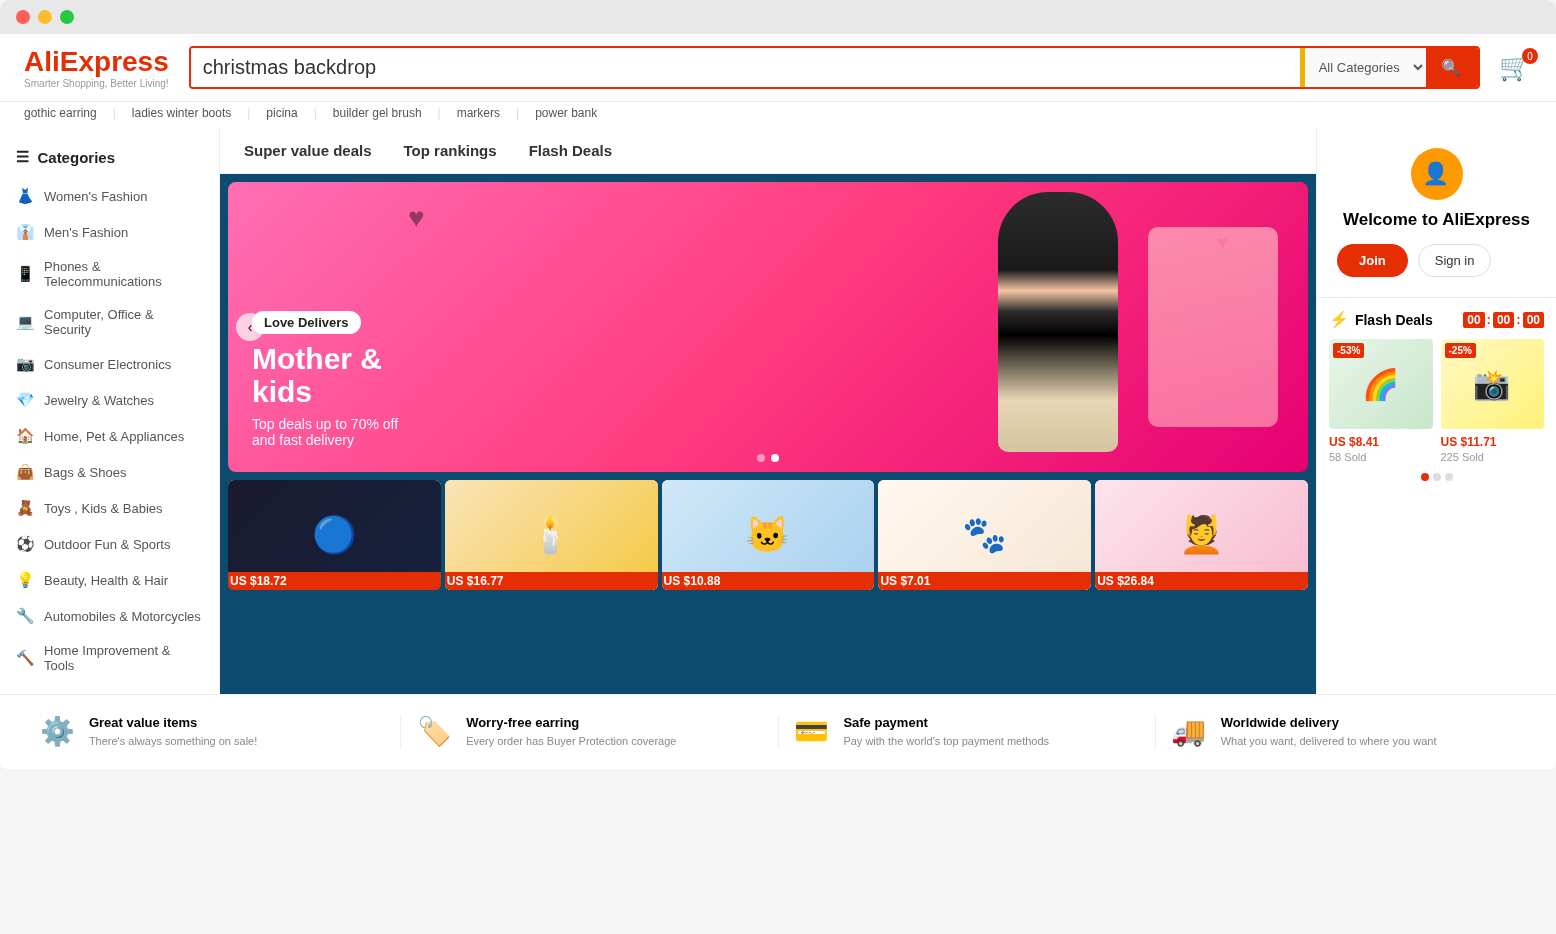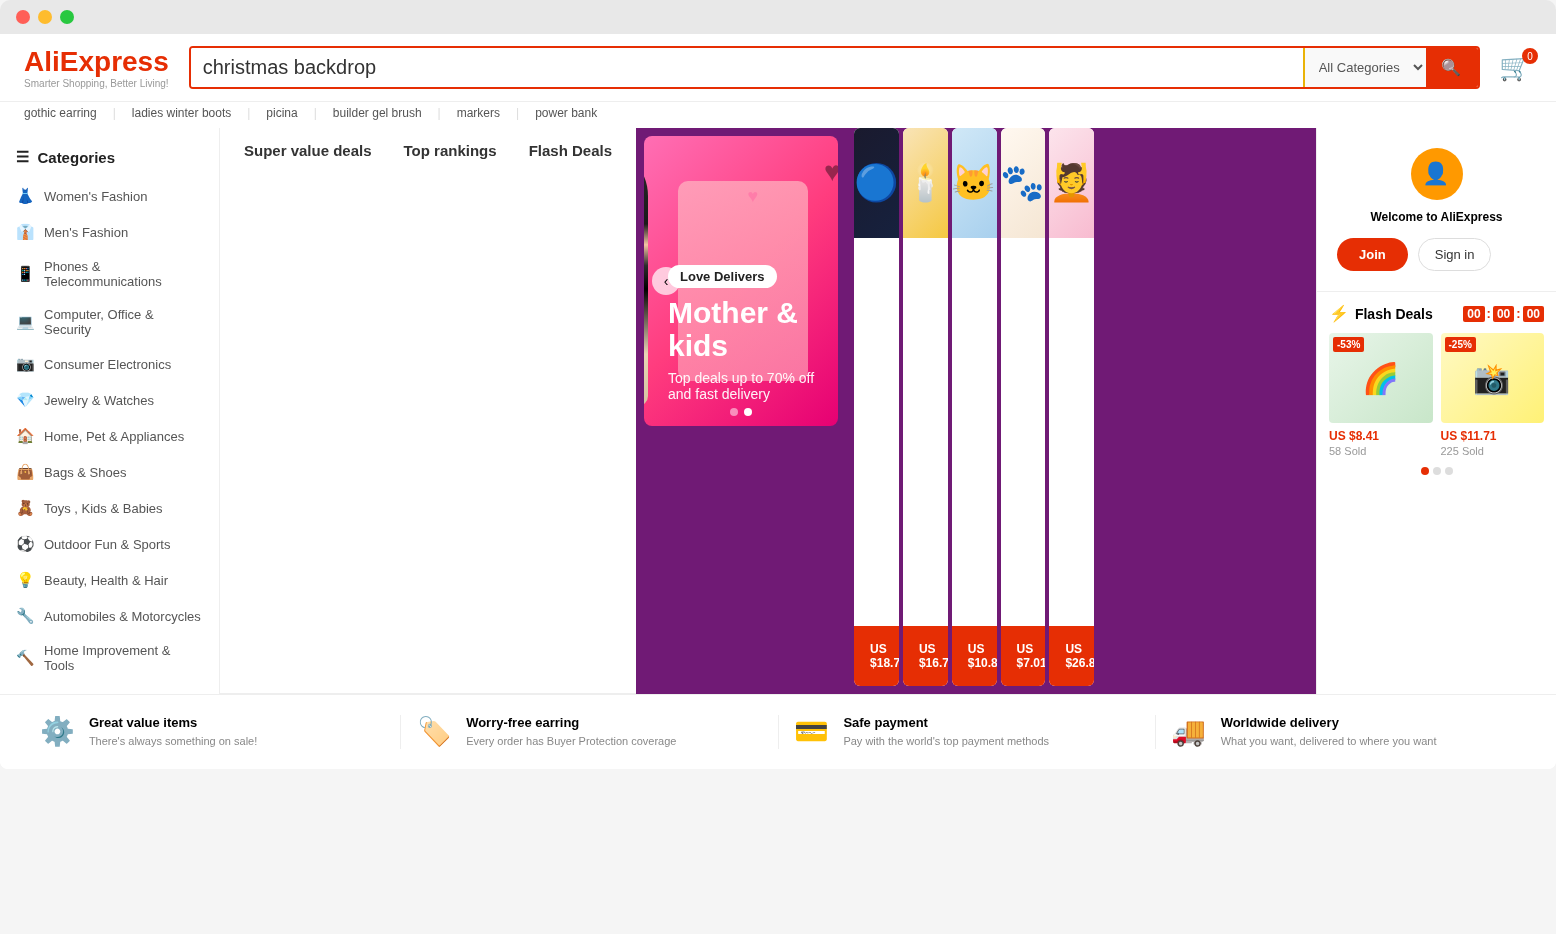"All Categories" .search-category { border-left: 2px solid #eab308 -> 5px solid #eab308 }
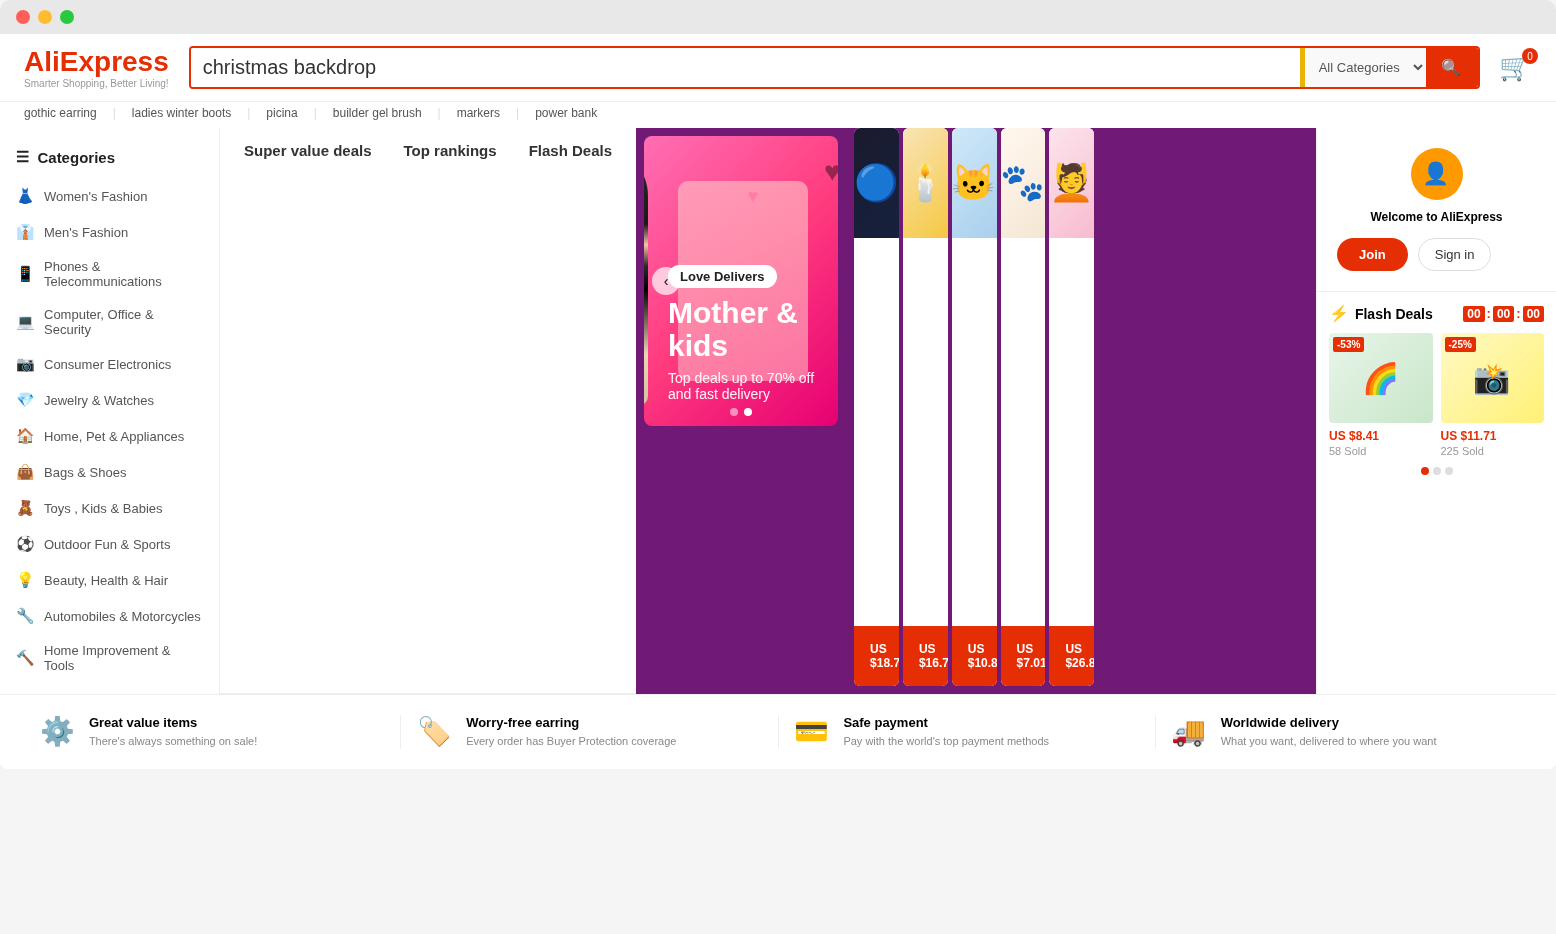"Super value deals" .content-area { background: #701a75 -> #0c4a6e; flex-direction: row -> column }
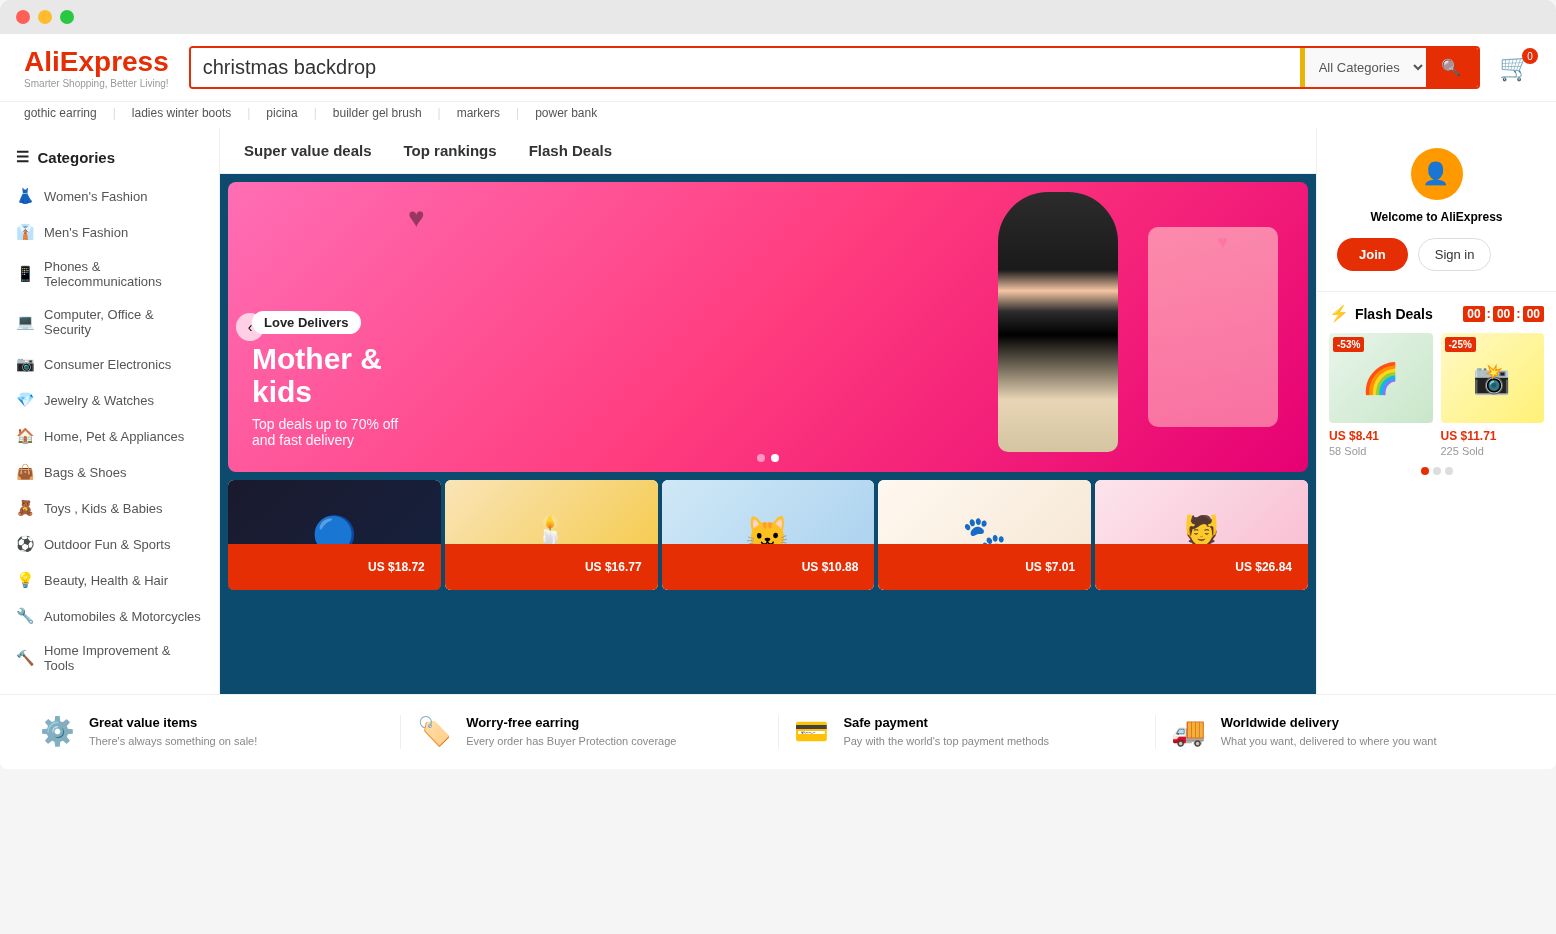"Welcome to AliExpress" .welcome-title { font-size: 12px -> 17px }
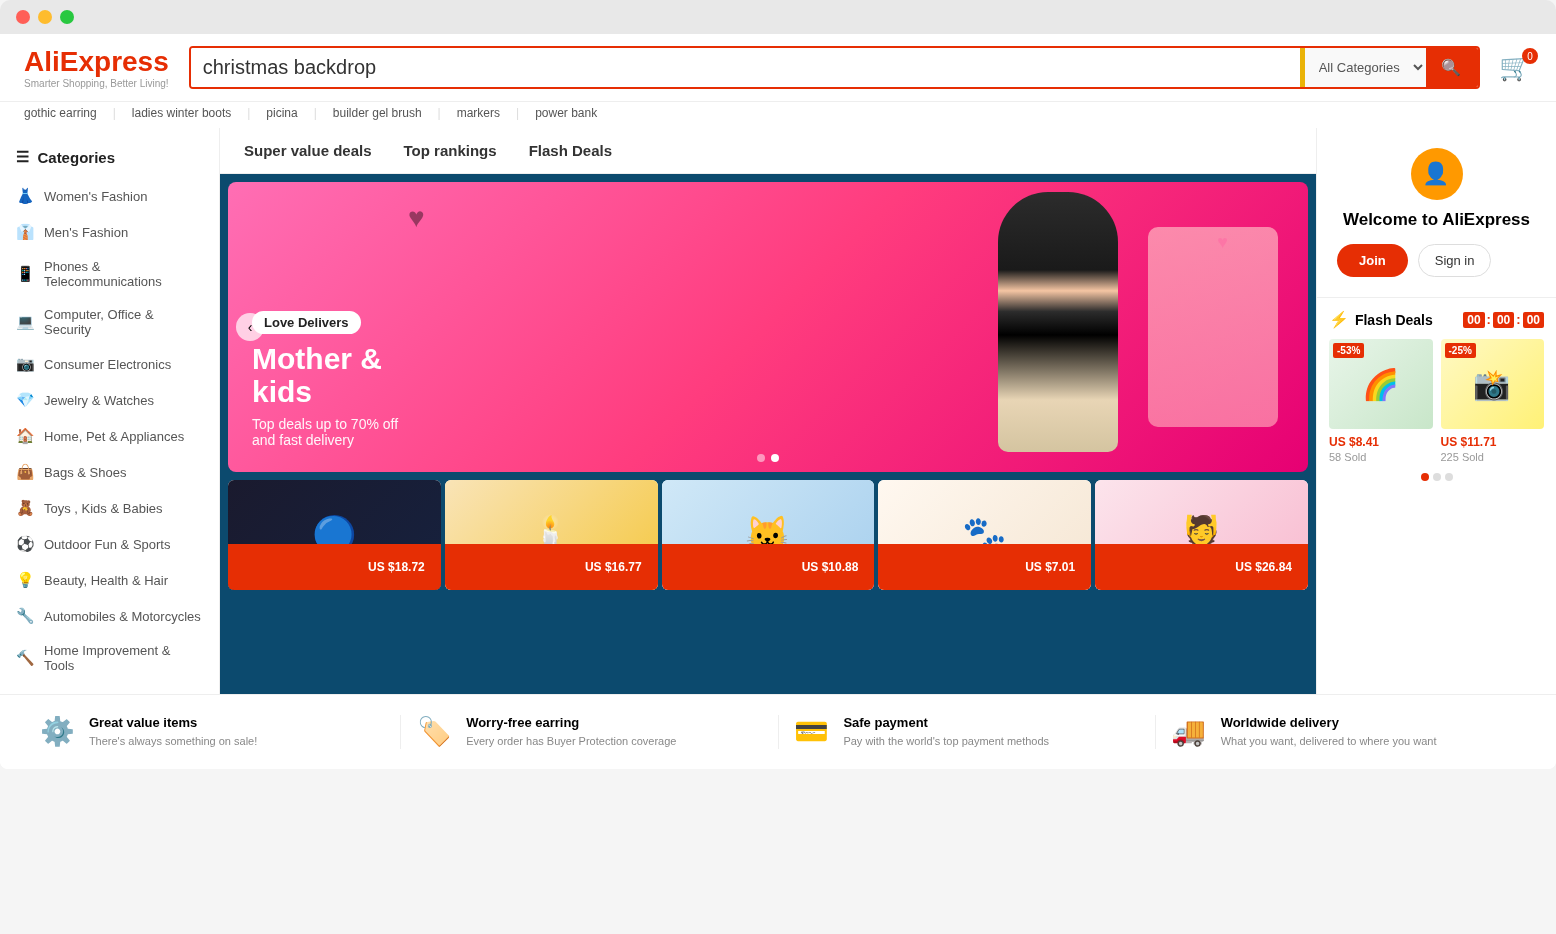"US $18.72" .product-price-badge { padding: 16px -> 2px; text-align: right -> left }
